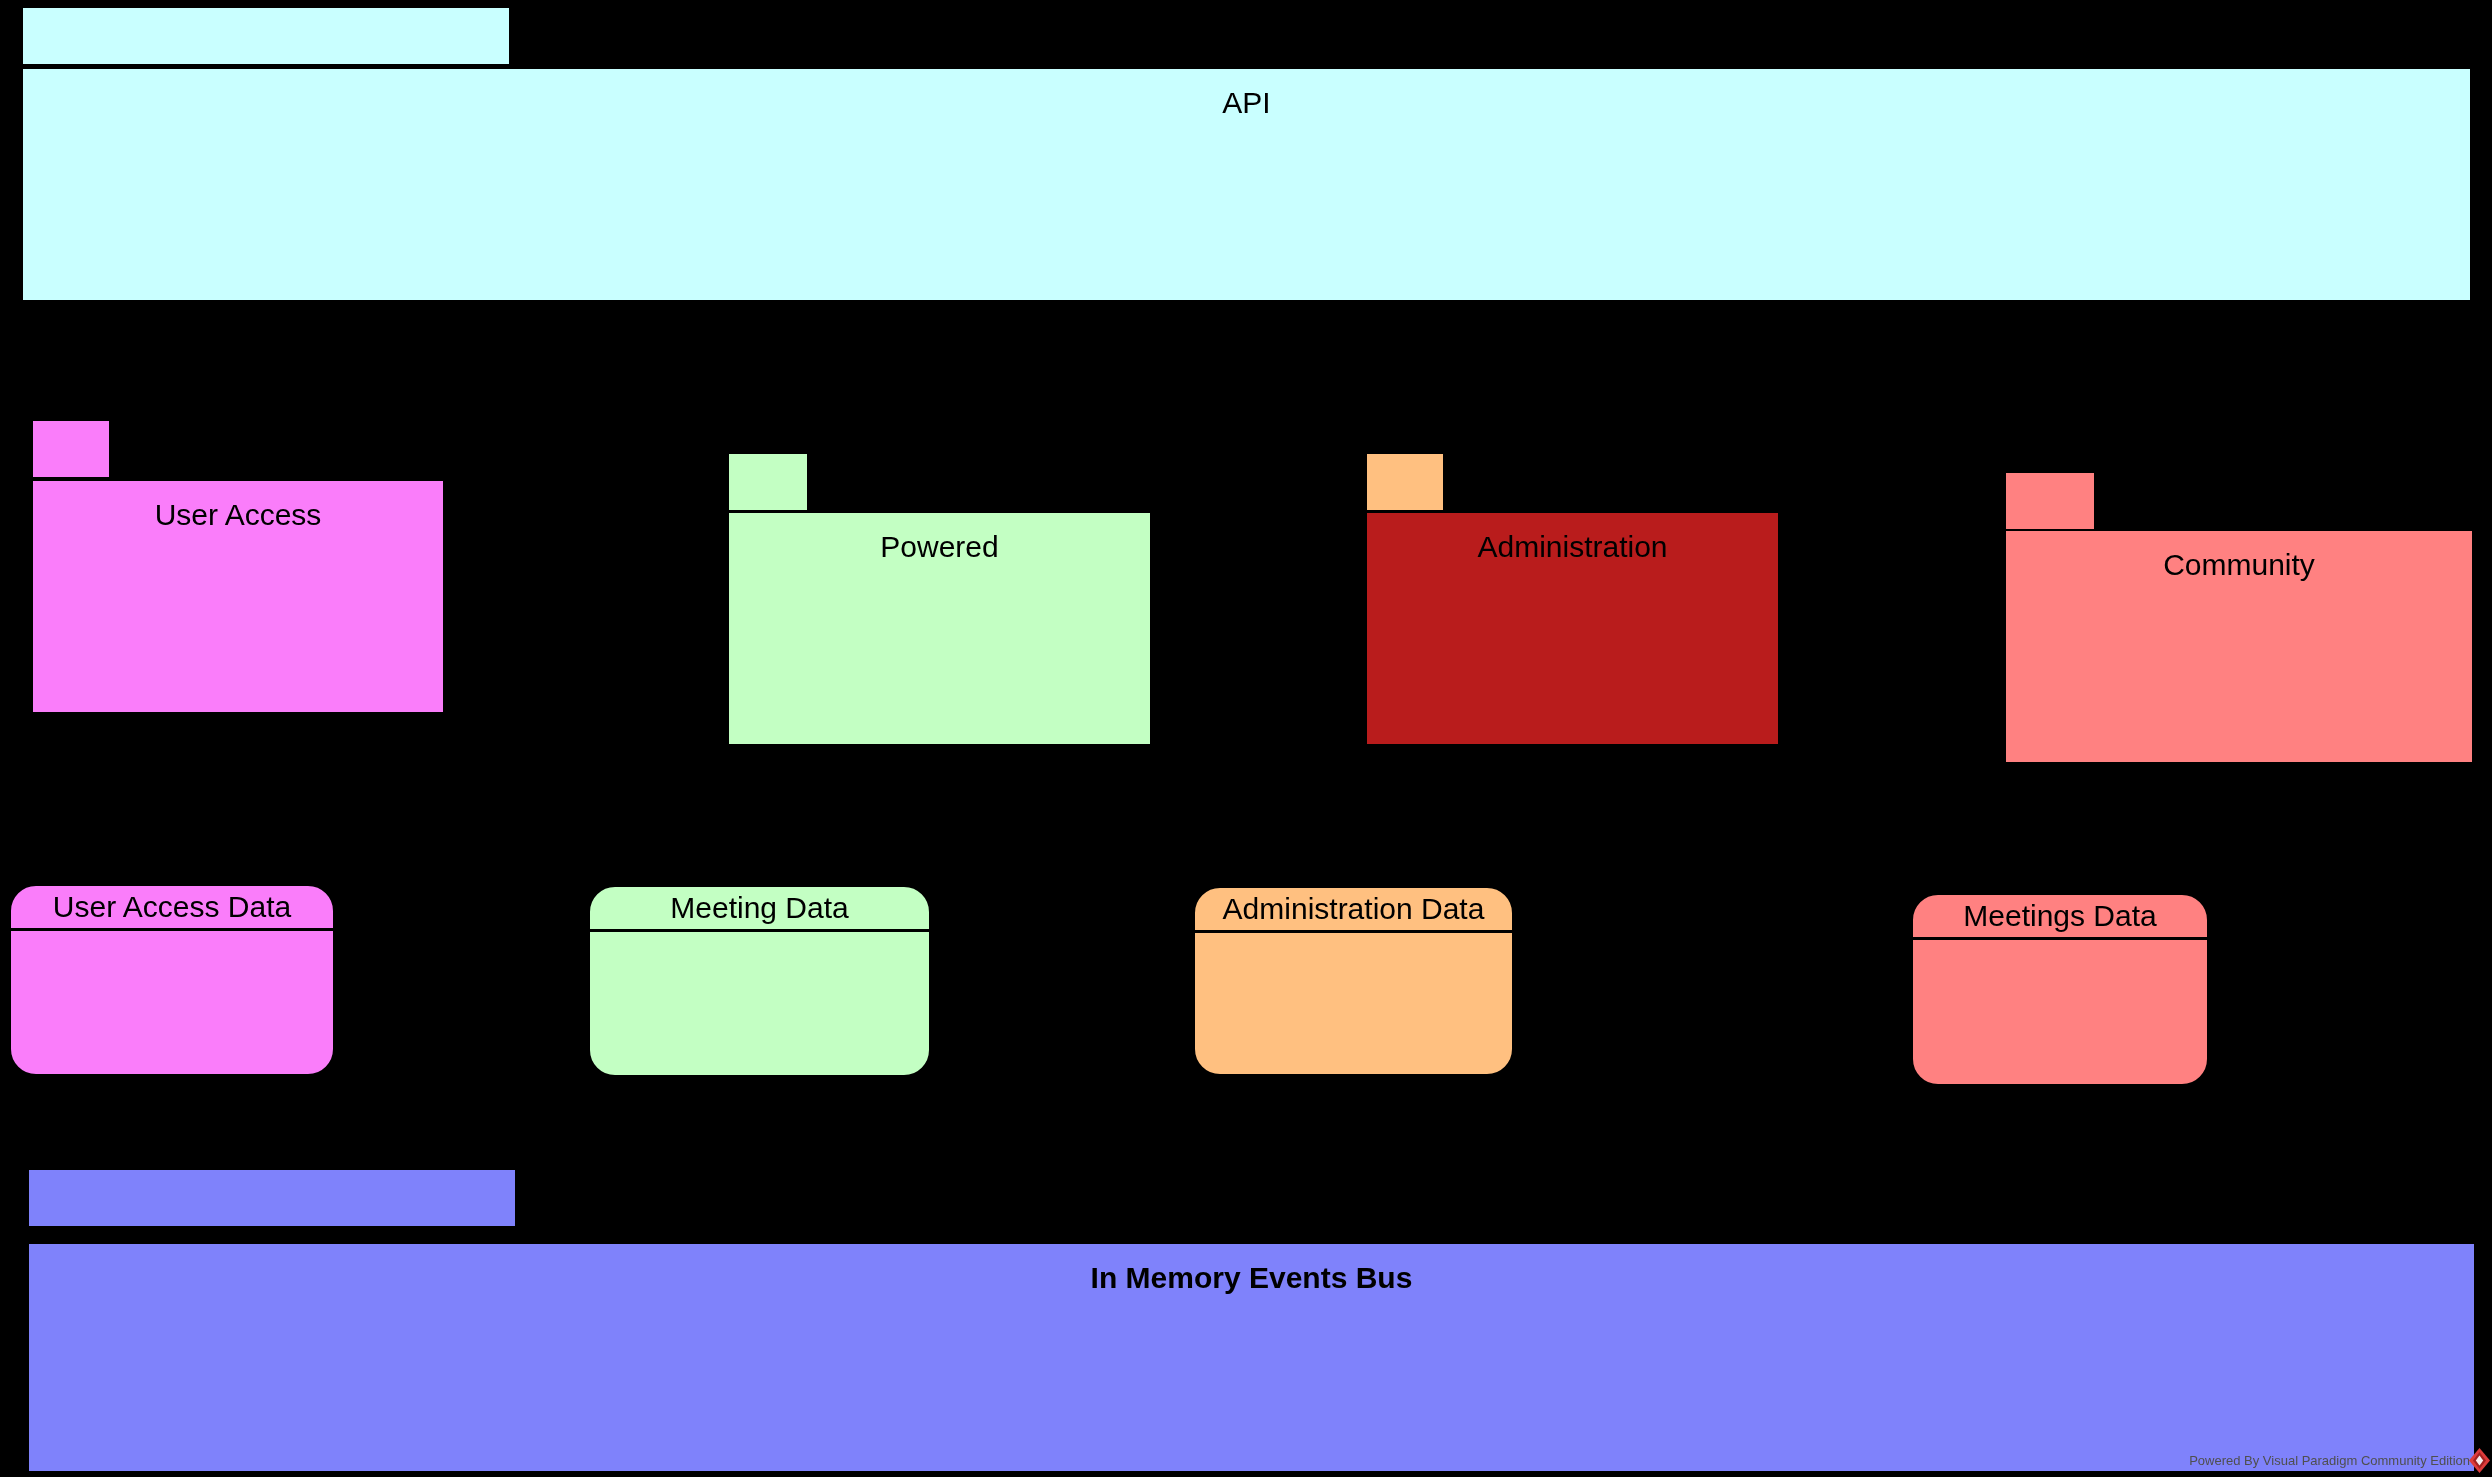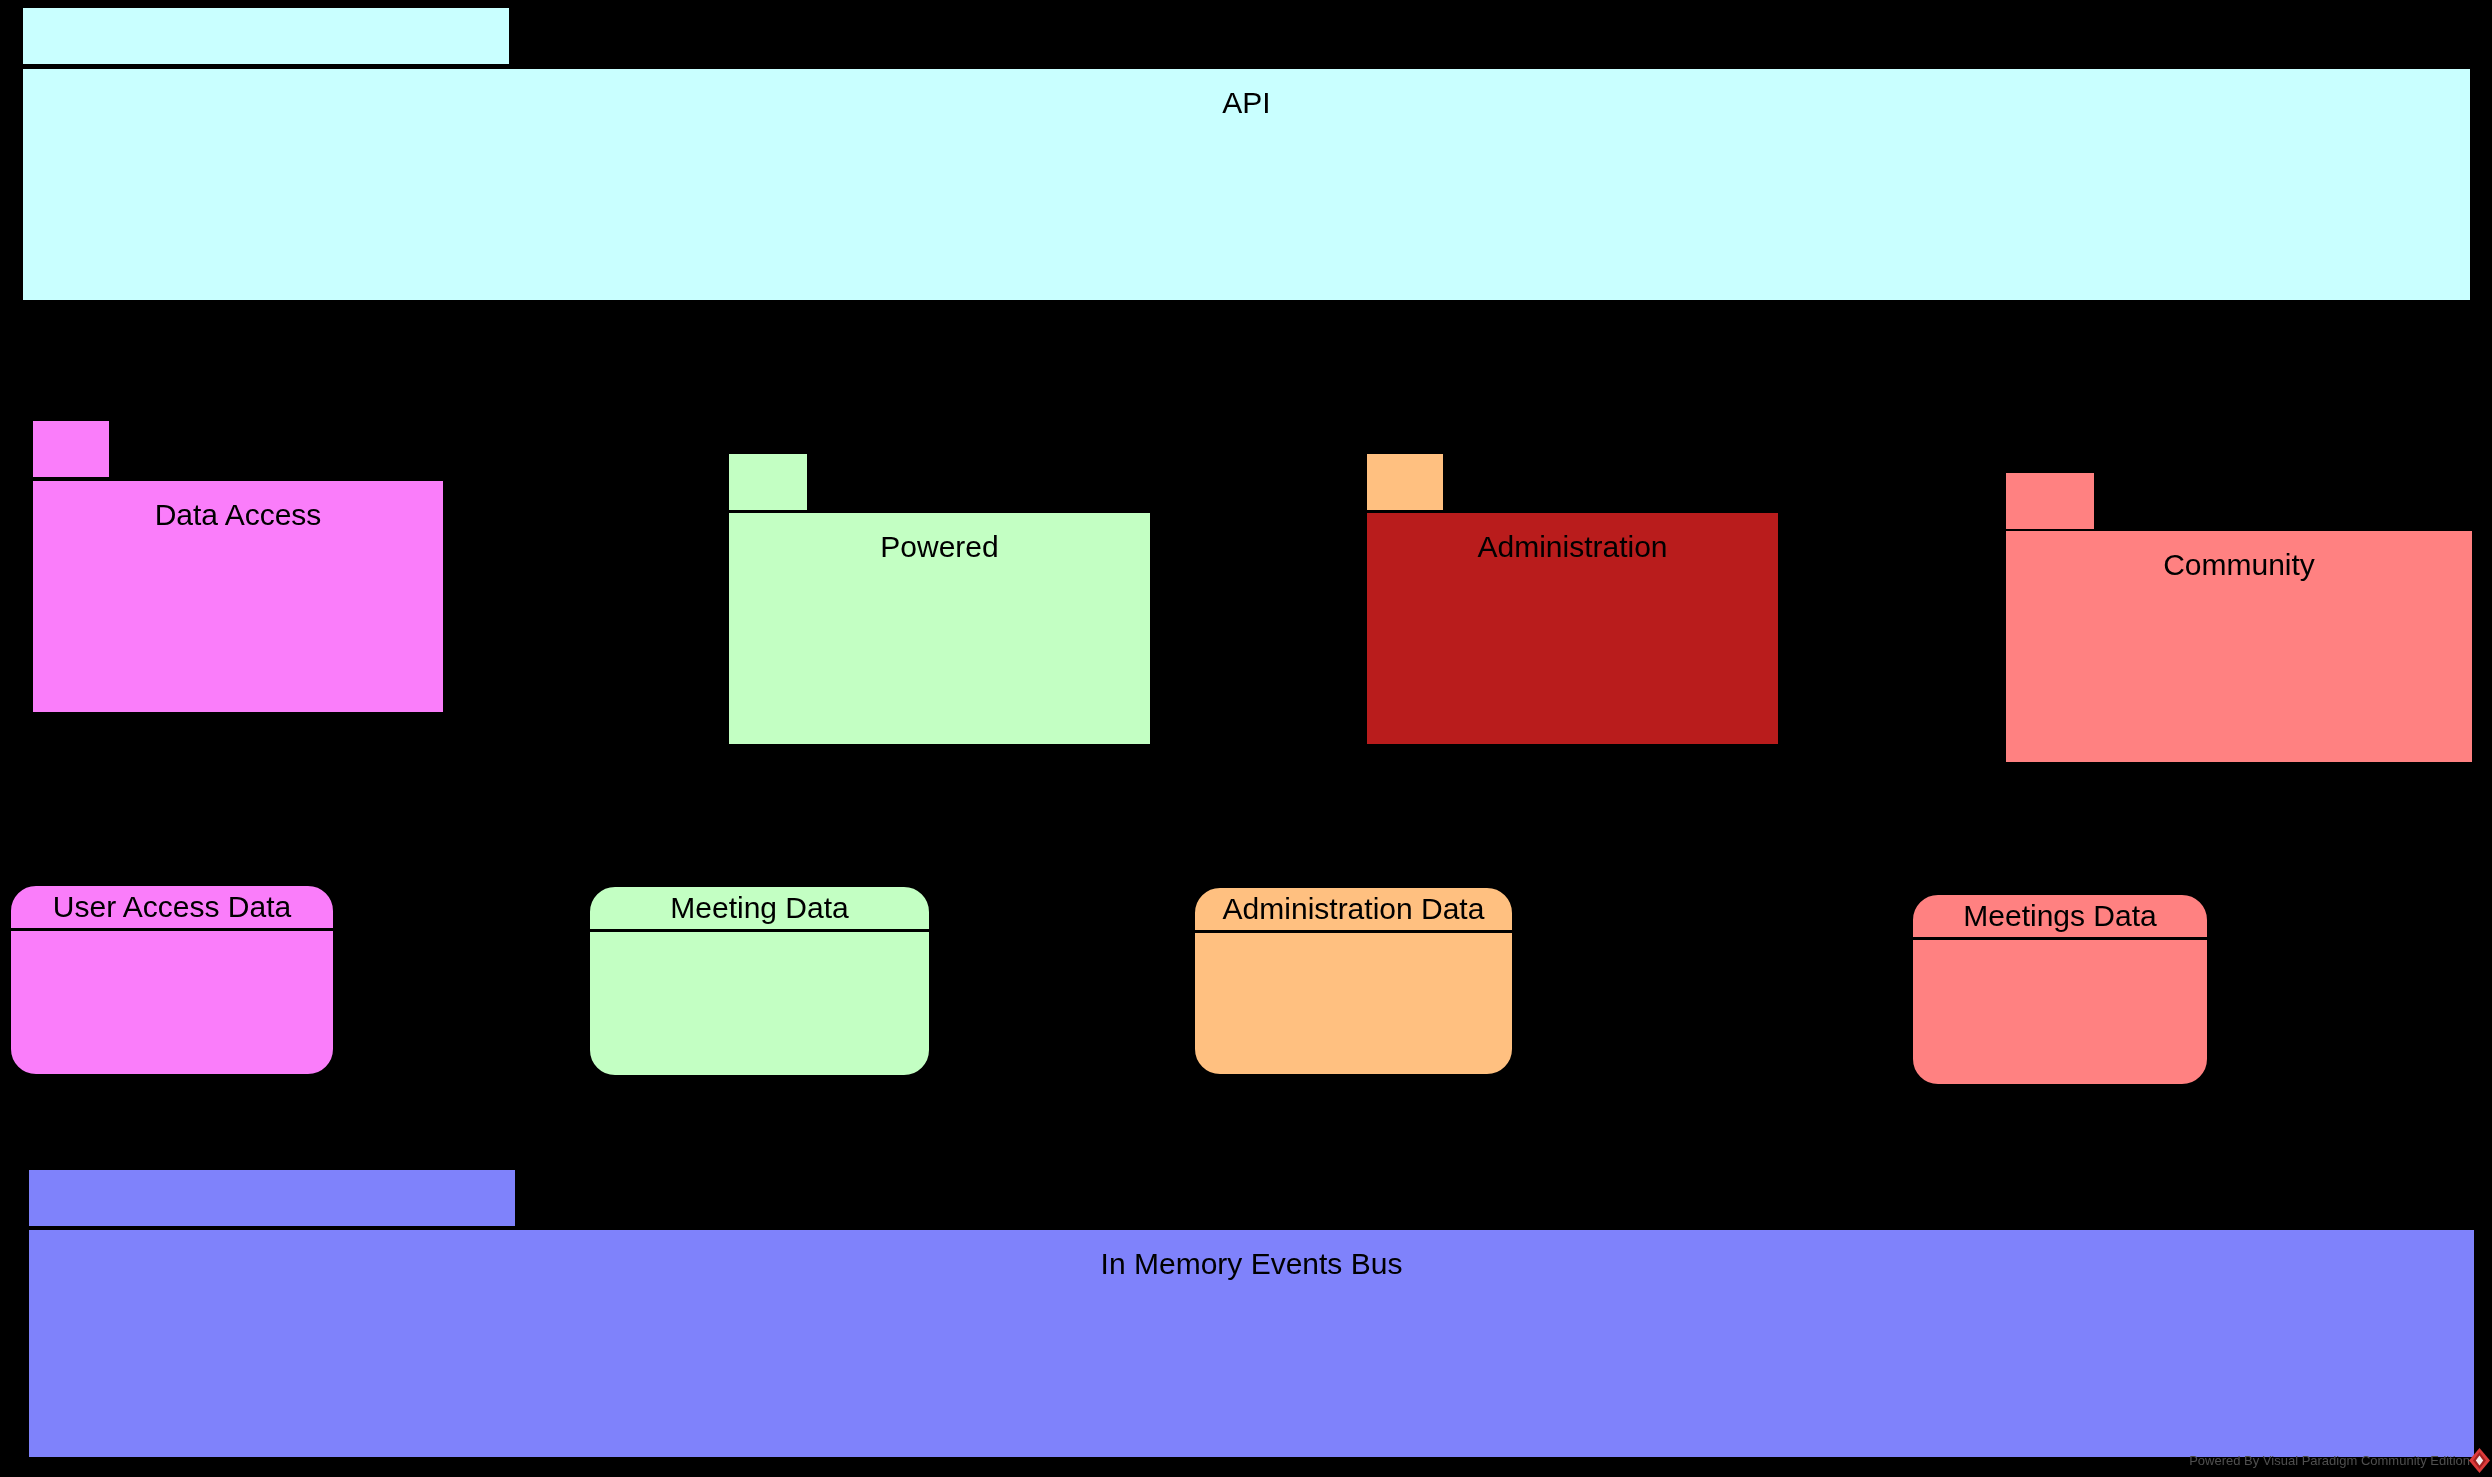"Data Access" span.plabel { text: Data -> User }
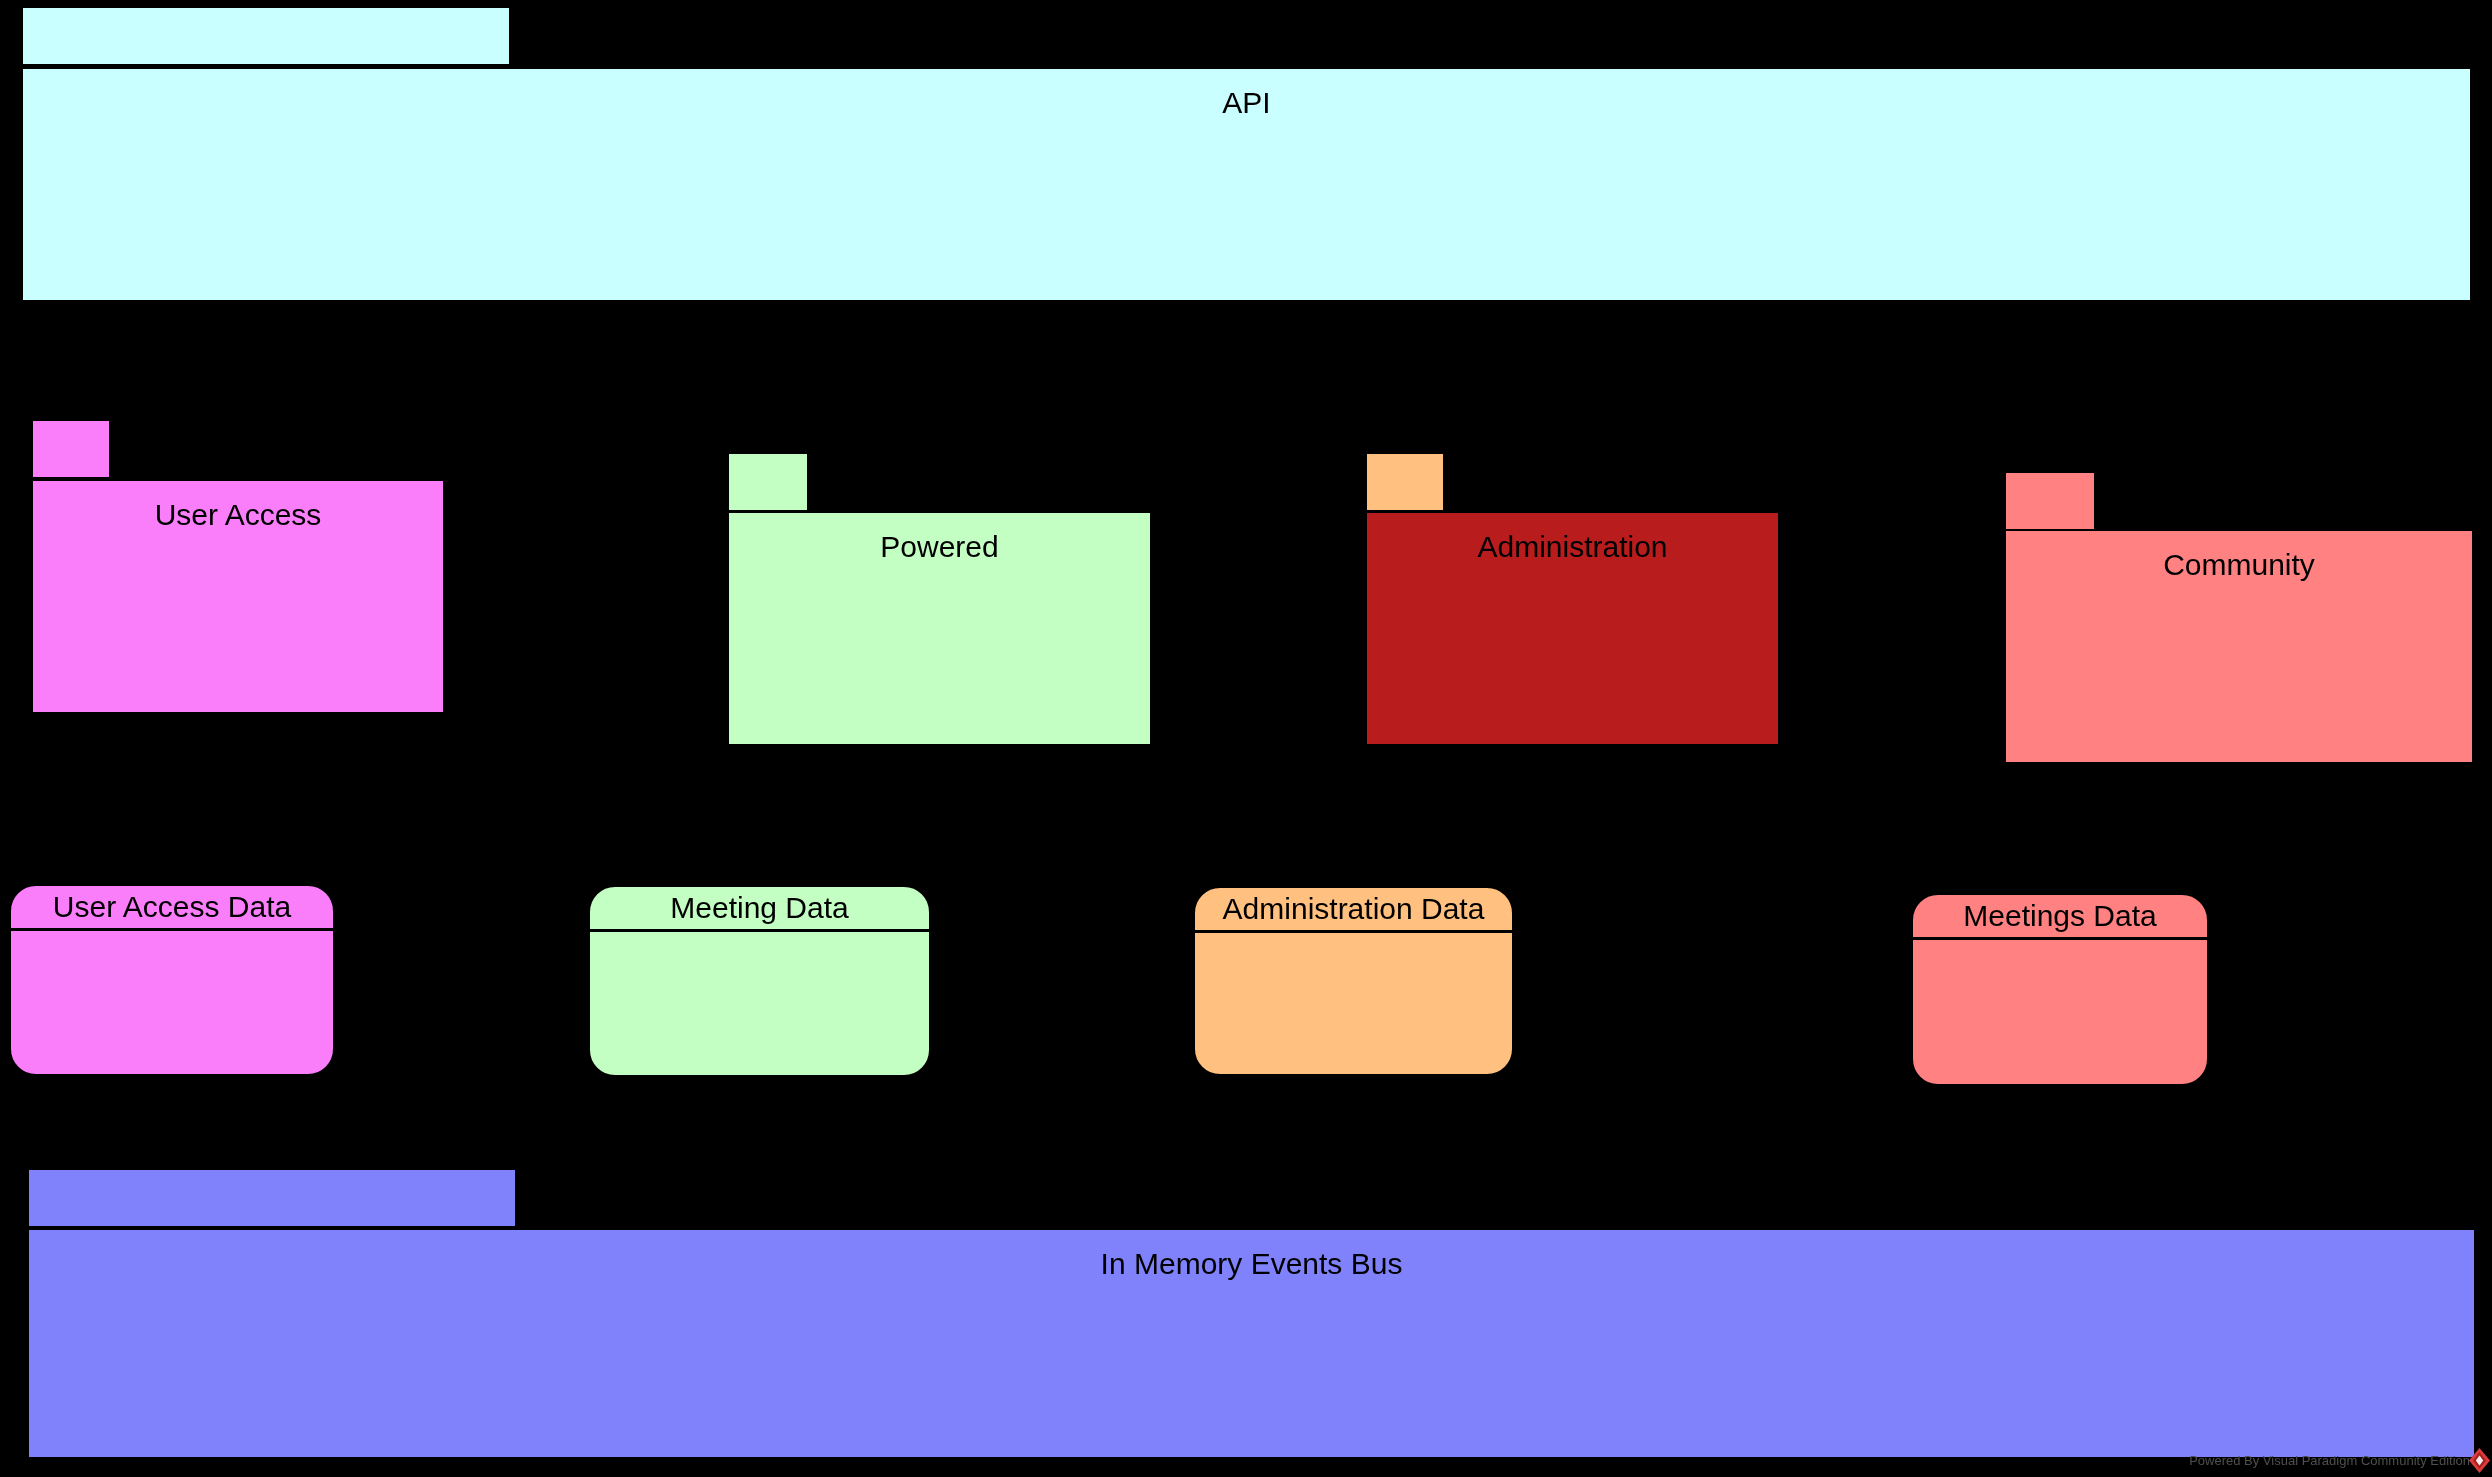"In Memory Events Bus" #pkg-bus .pbody { font-weight: none -> bold; top: 60px -> 74px }
